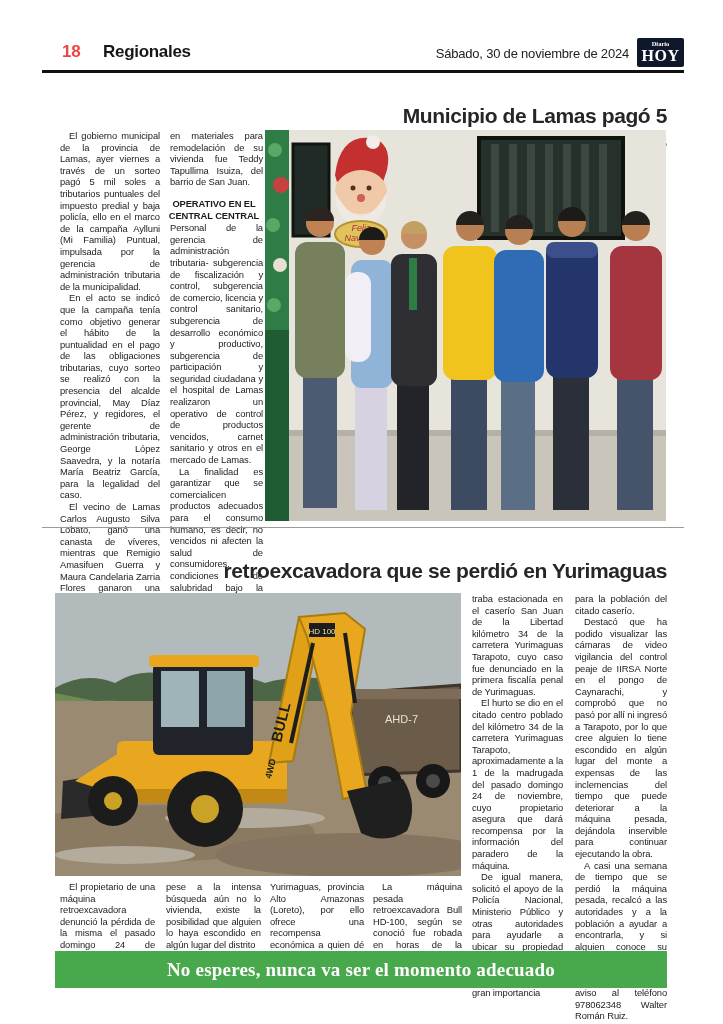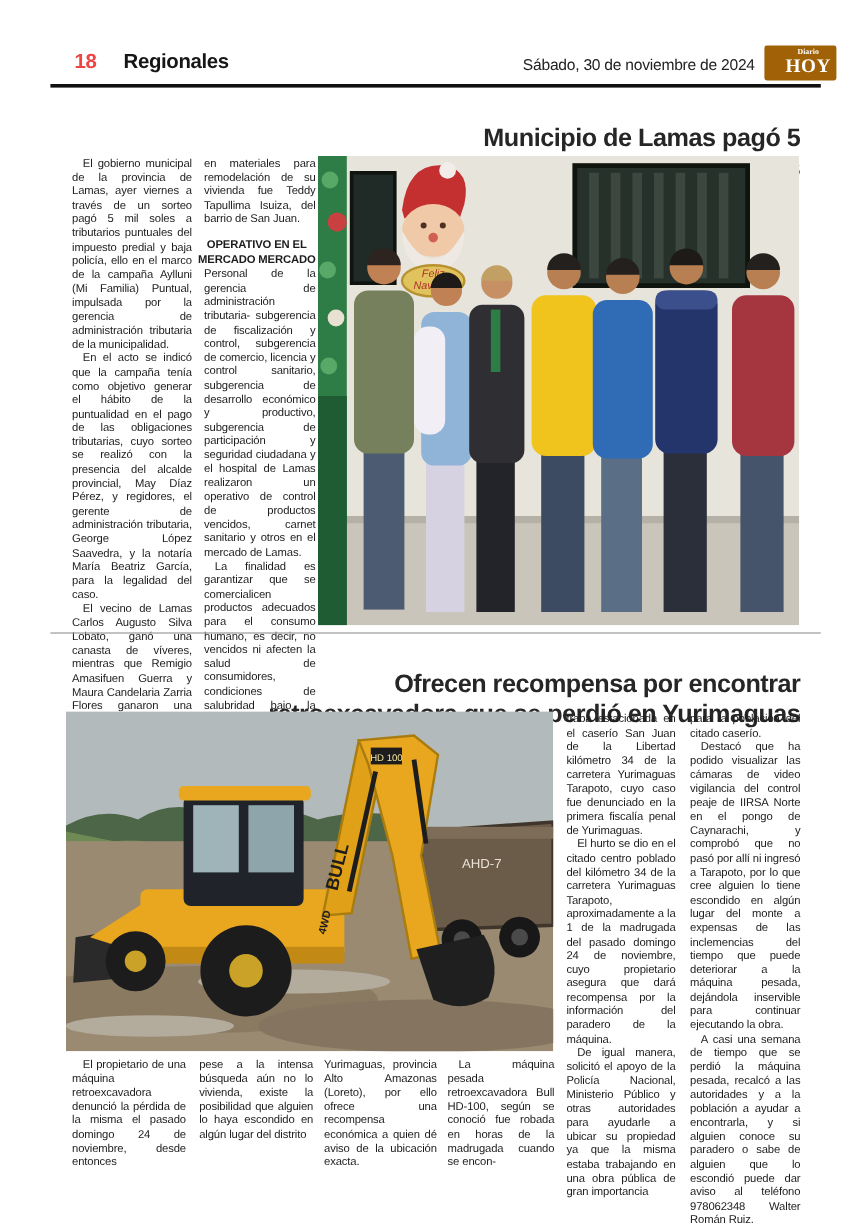"HOY" div.abs { background-color: #a16207 -> #0f172a; padding-left: 13px -> none }
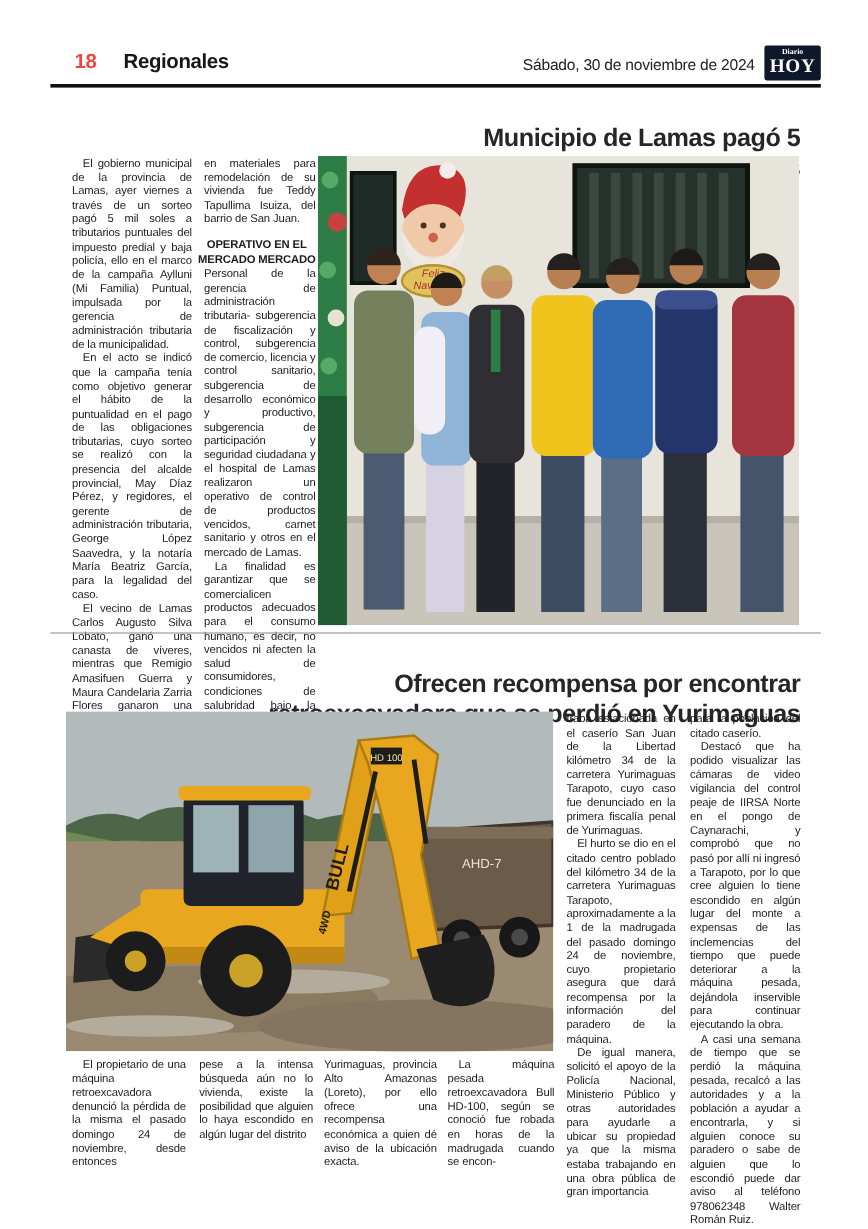"OPERATIVO EN EL MERCADO MERCADO" p.subhead { text: MERCADO MERCADO -> CENTRAL CENTRAL }
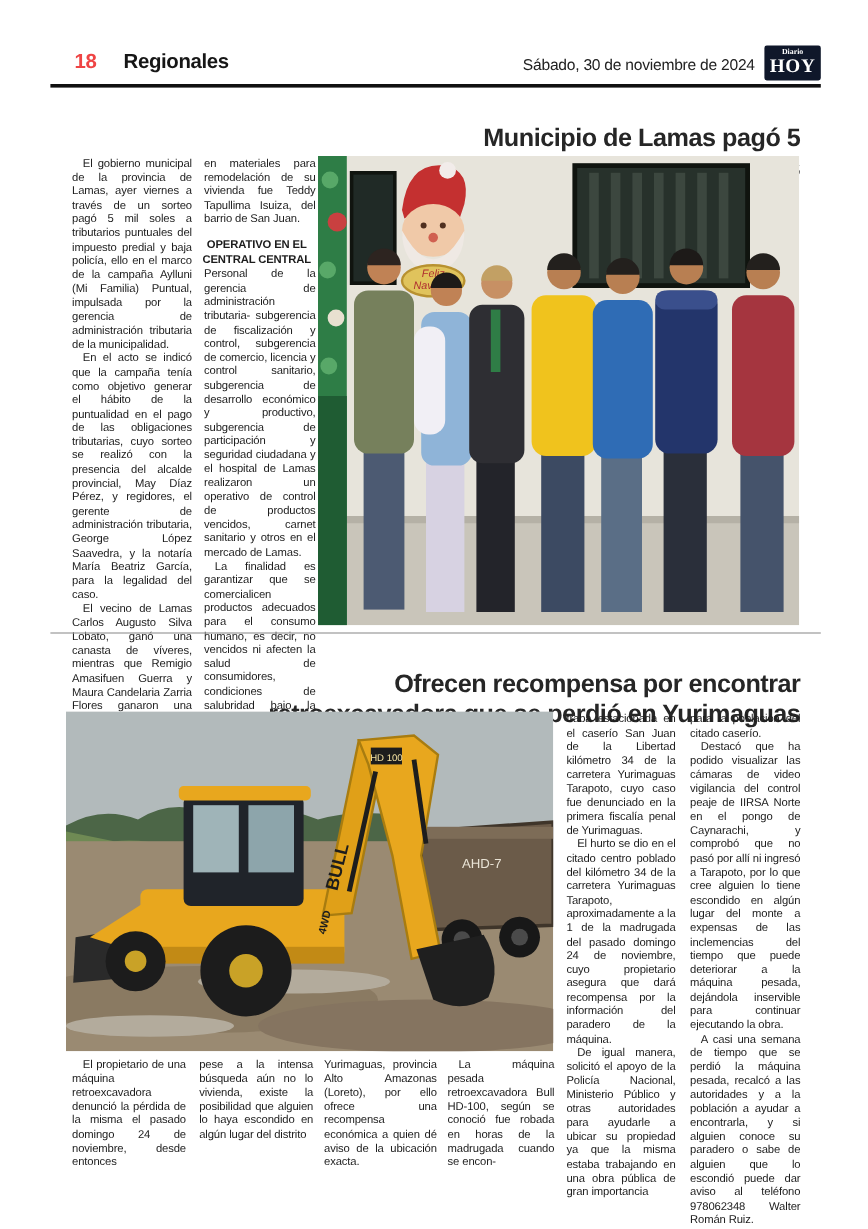"Ofrecen recompensa por encontrar" div { html: <div>Ofrecen recompensa por encontrar</div> -> none }
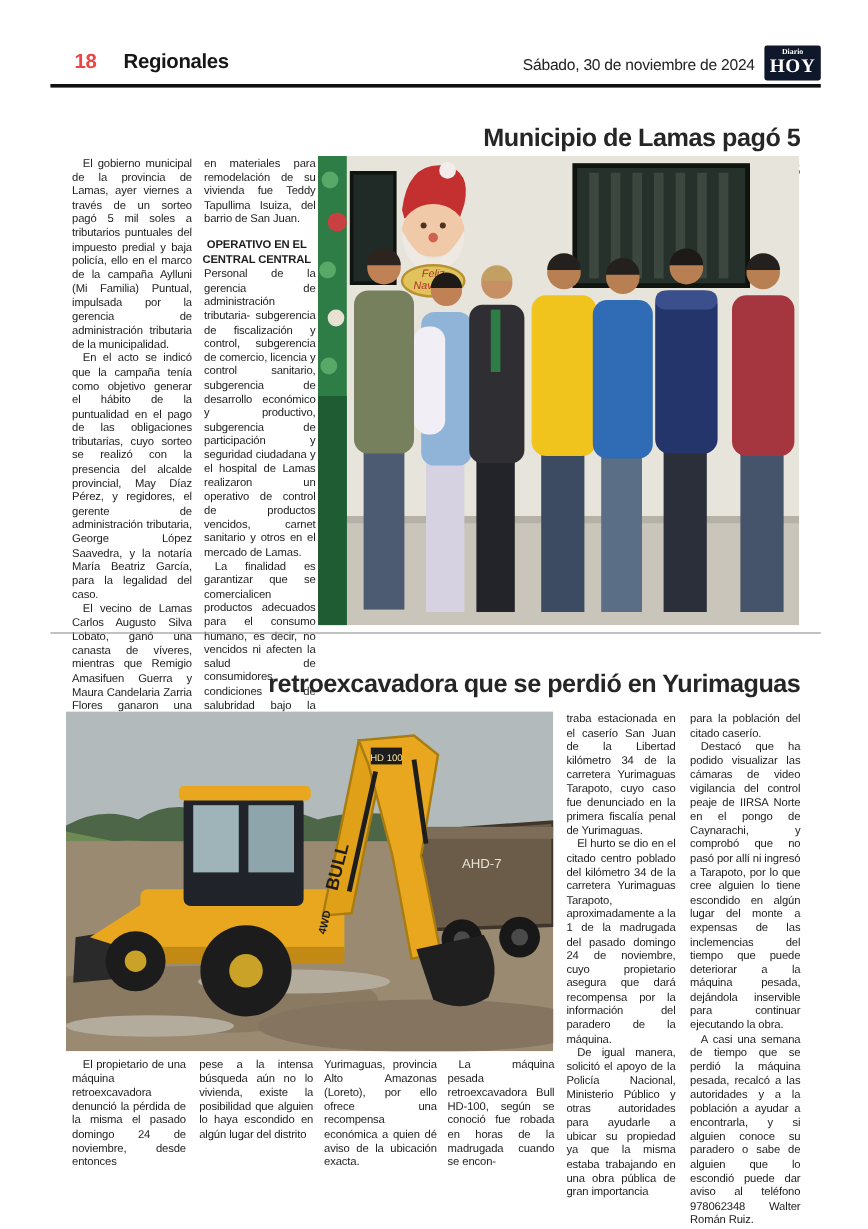"No esperes, nunca va ser" div.abs { html: none -> <div> <span>No esperes, nunca va ser el momento adecuado</span> </div> }
